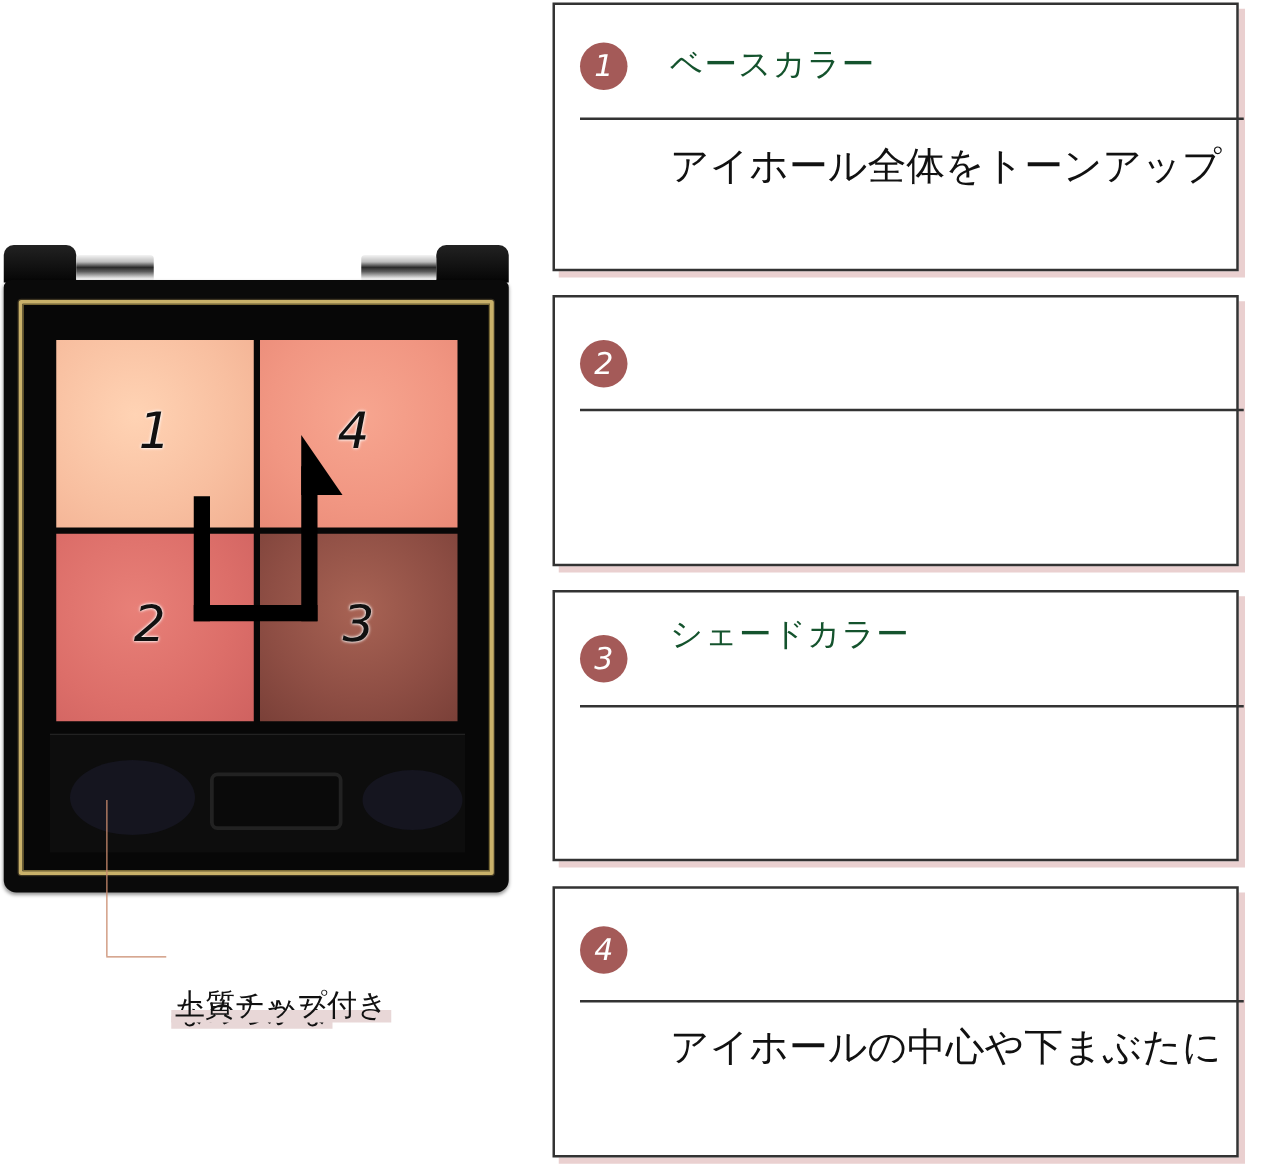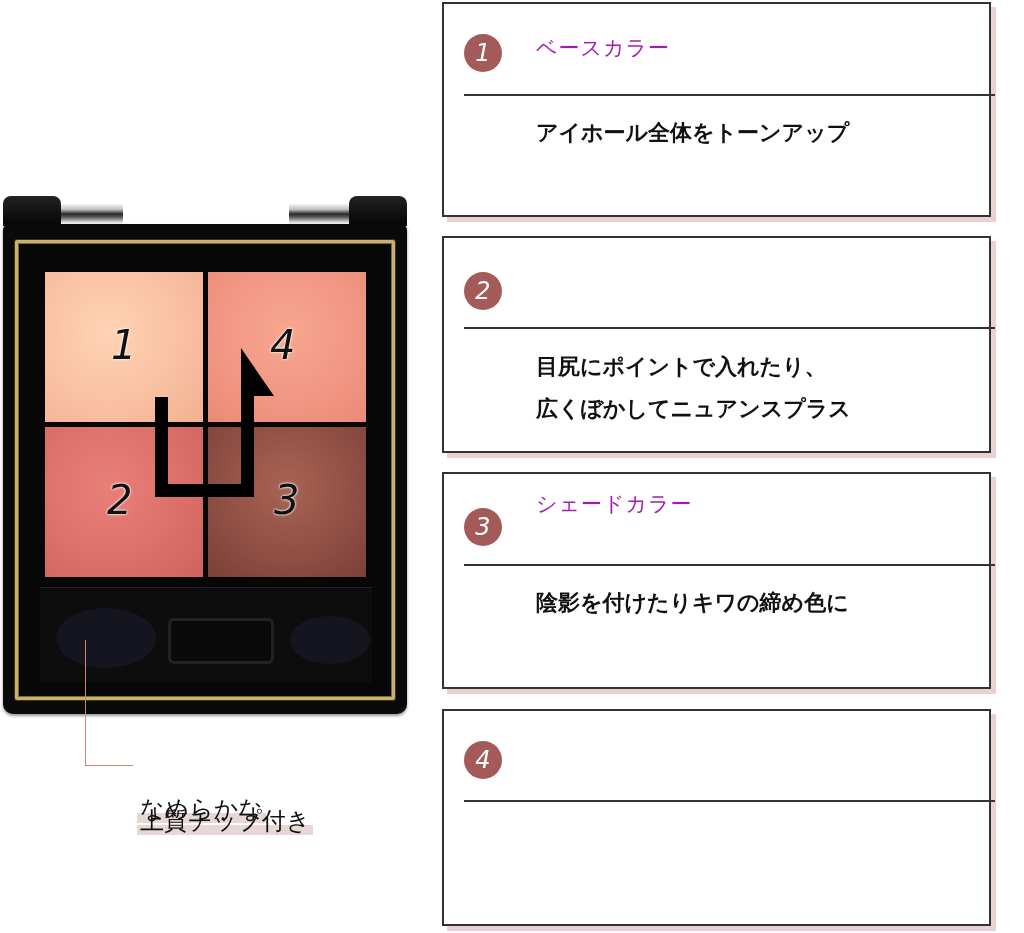"ベースカラー" .title { color: #a21caf -> #14532d; font-size: 21px -> 26px }
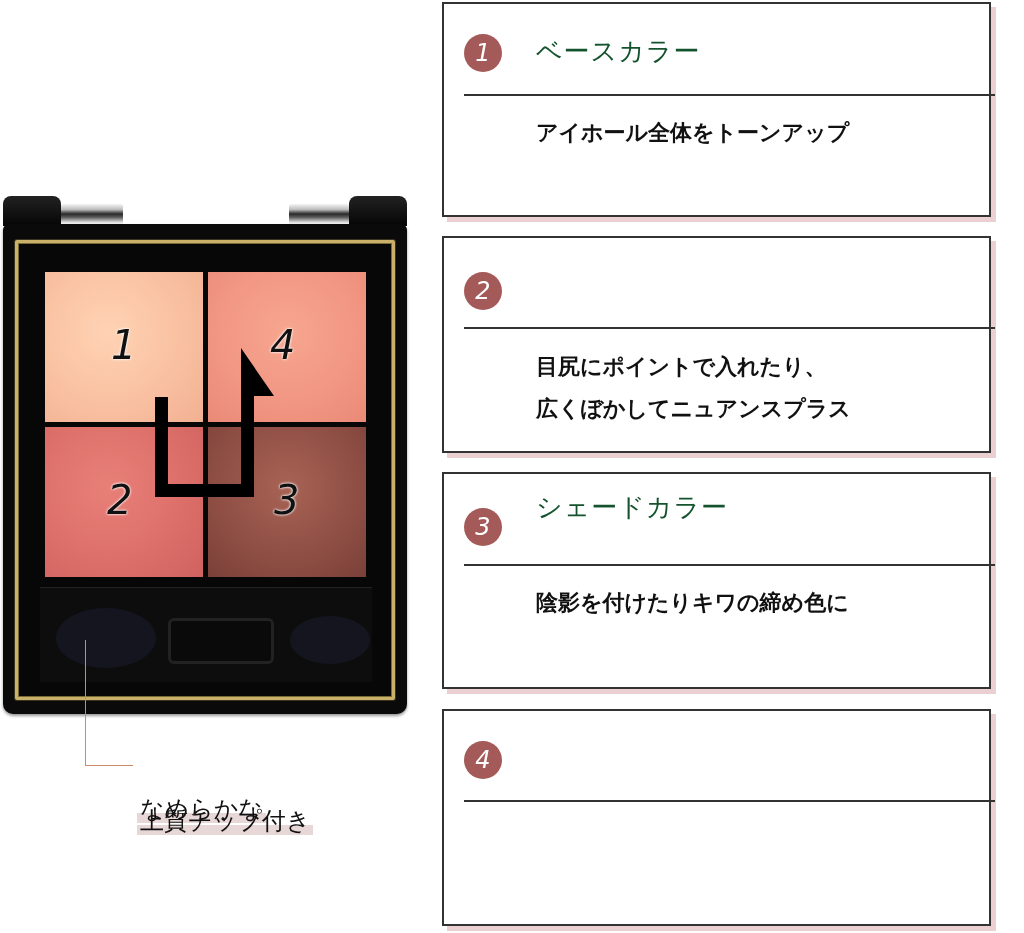"アイホール全体をトーンアップ" .desc { font-size: 22px -> 31px; font-weight: bold -> none }
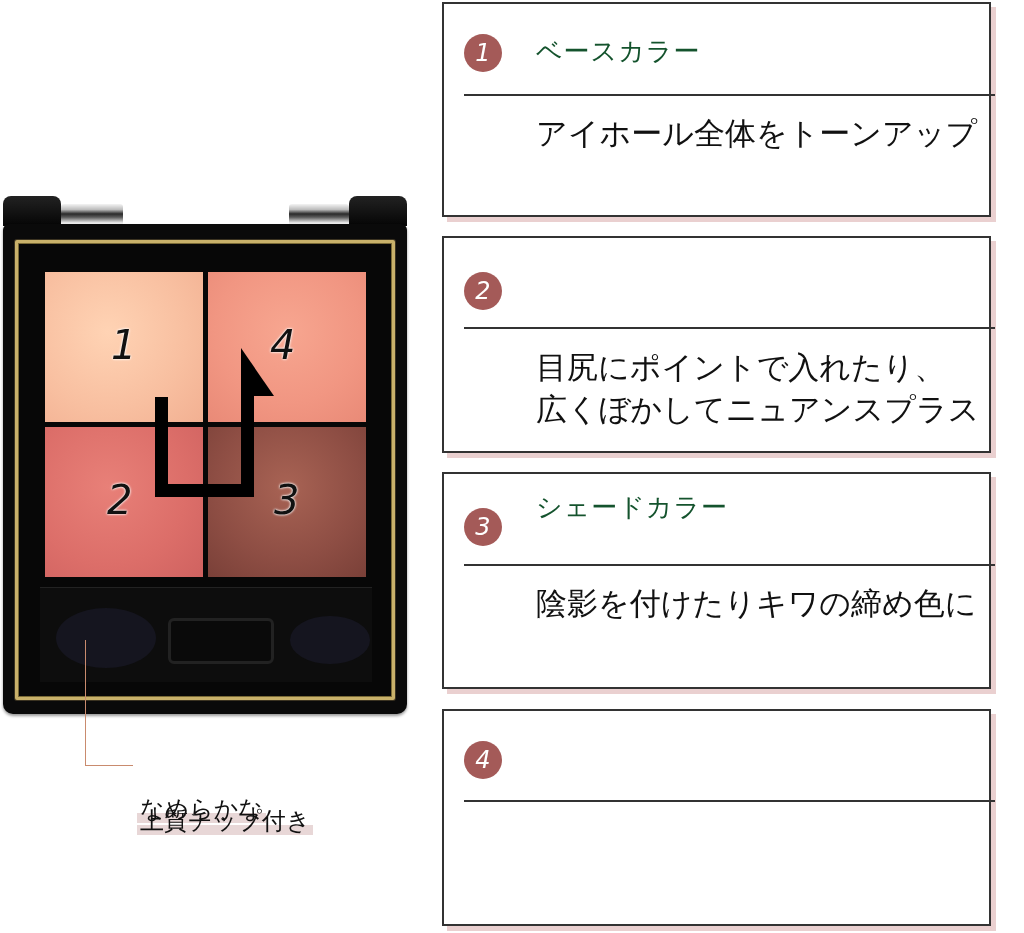"目尻にポイントで入れたり、" div.desc { html: <div>目尻にポイントで入れたり、</div> -> none }
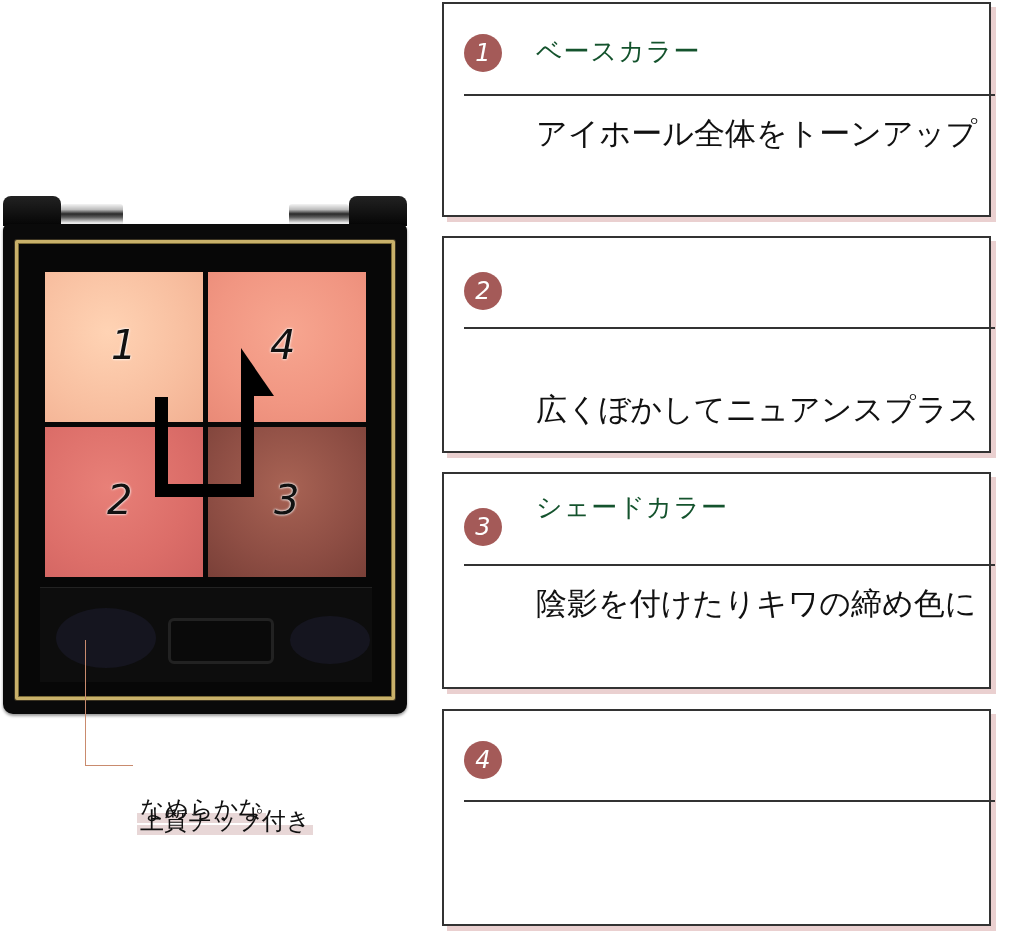"広くぼかしてニュアンスプラス" div.desc { html: <div>広くぼかしてニュアンスプラス</div> -> none }
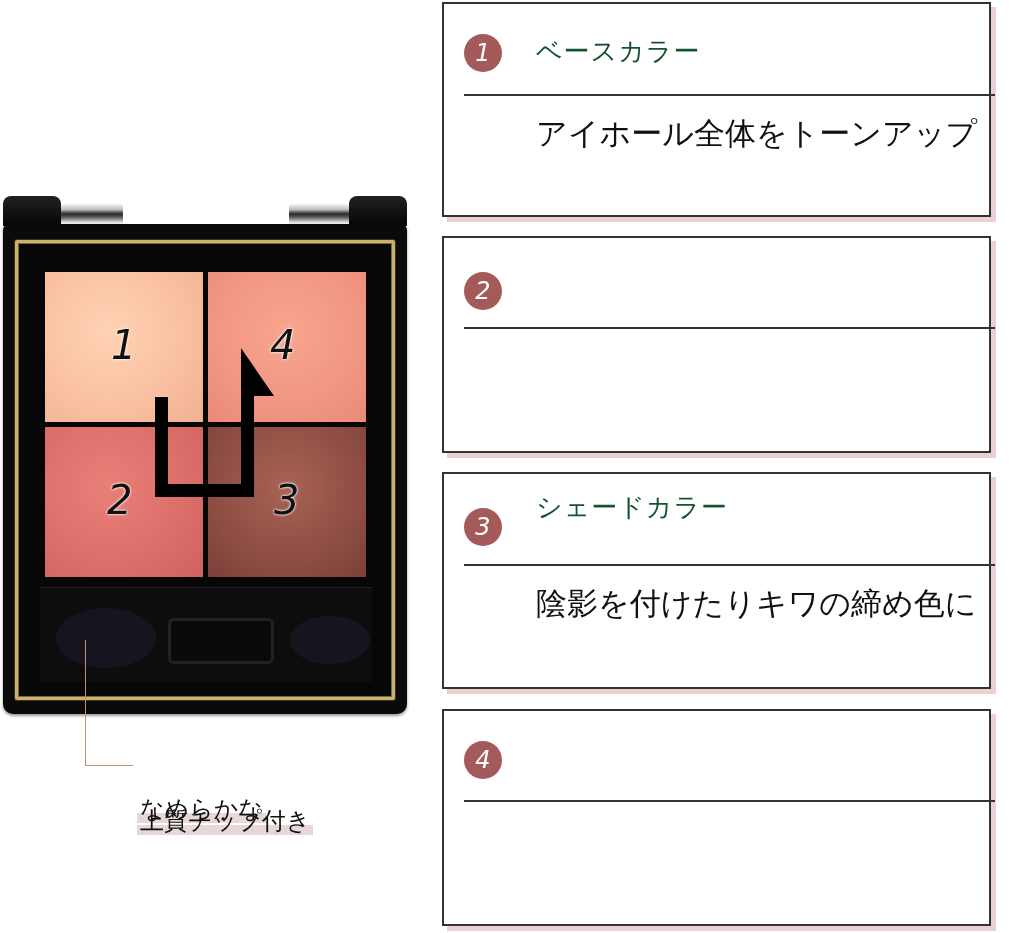"陰影を付けたりキワの締め色に" div.desc { html: <div>陰影を付けたりキワの締め色に</div> -> none }
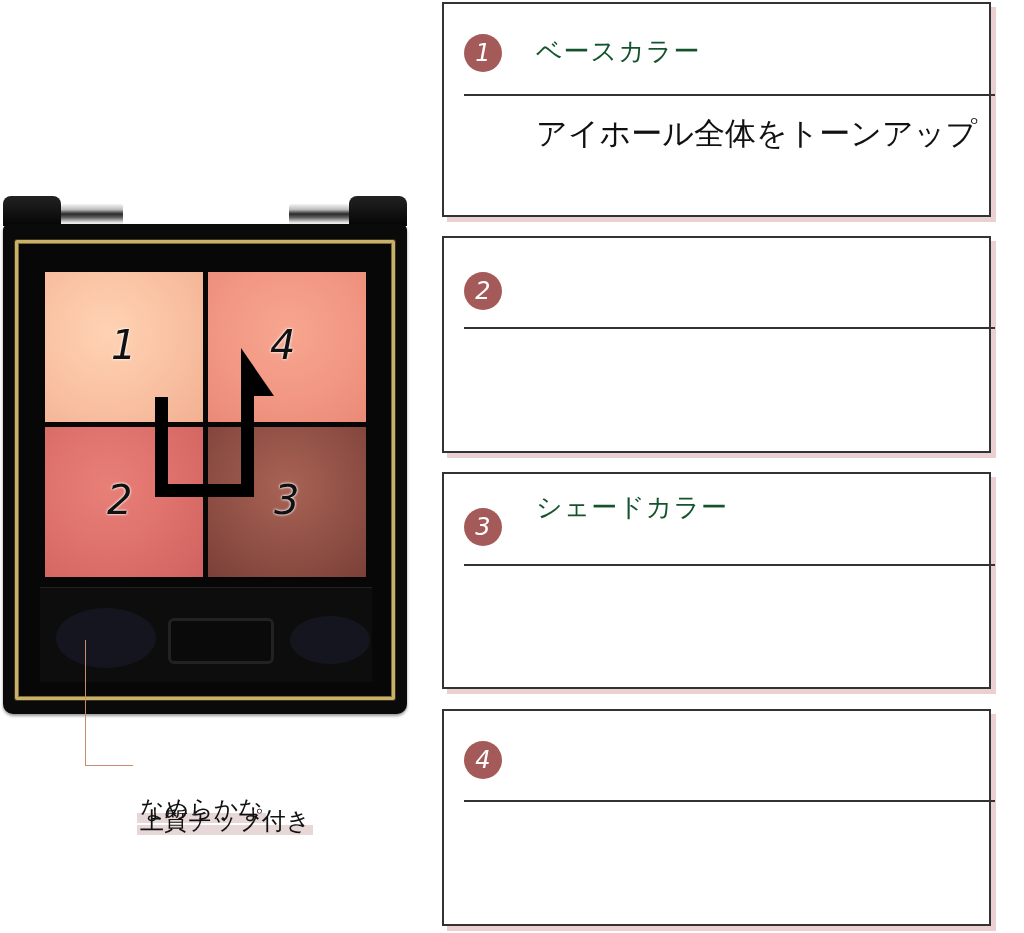"上質チップ付き" div.callout-line { top: 807px -> 790px }
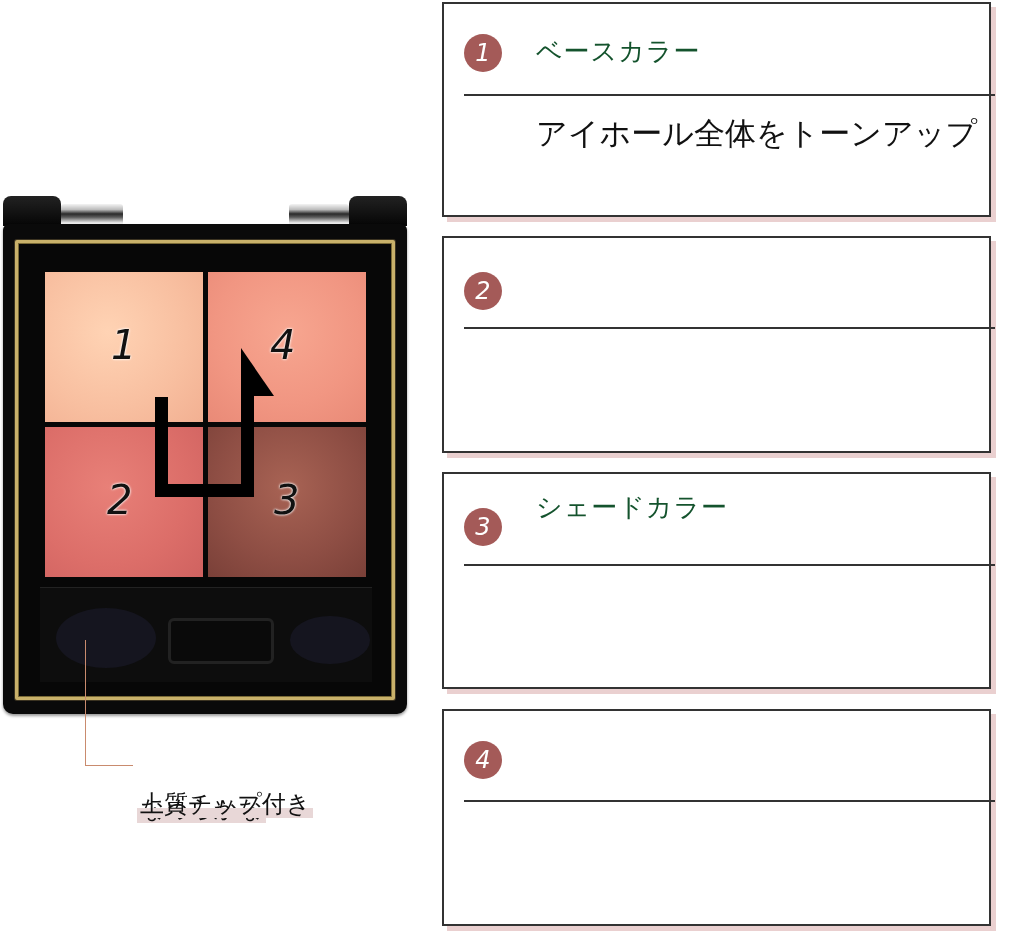"アイホールの中心や下まぶたに" div.desc { html: none -> <div>アイホールの中心や下まぶたに</div> }
